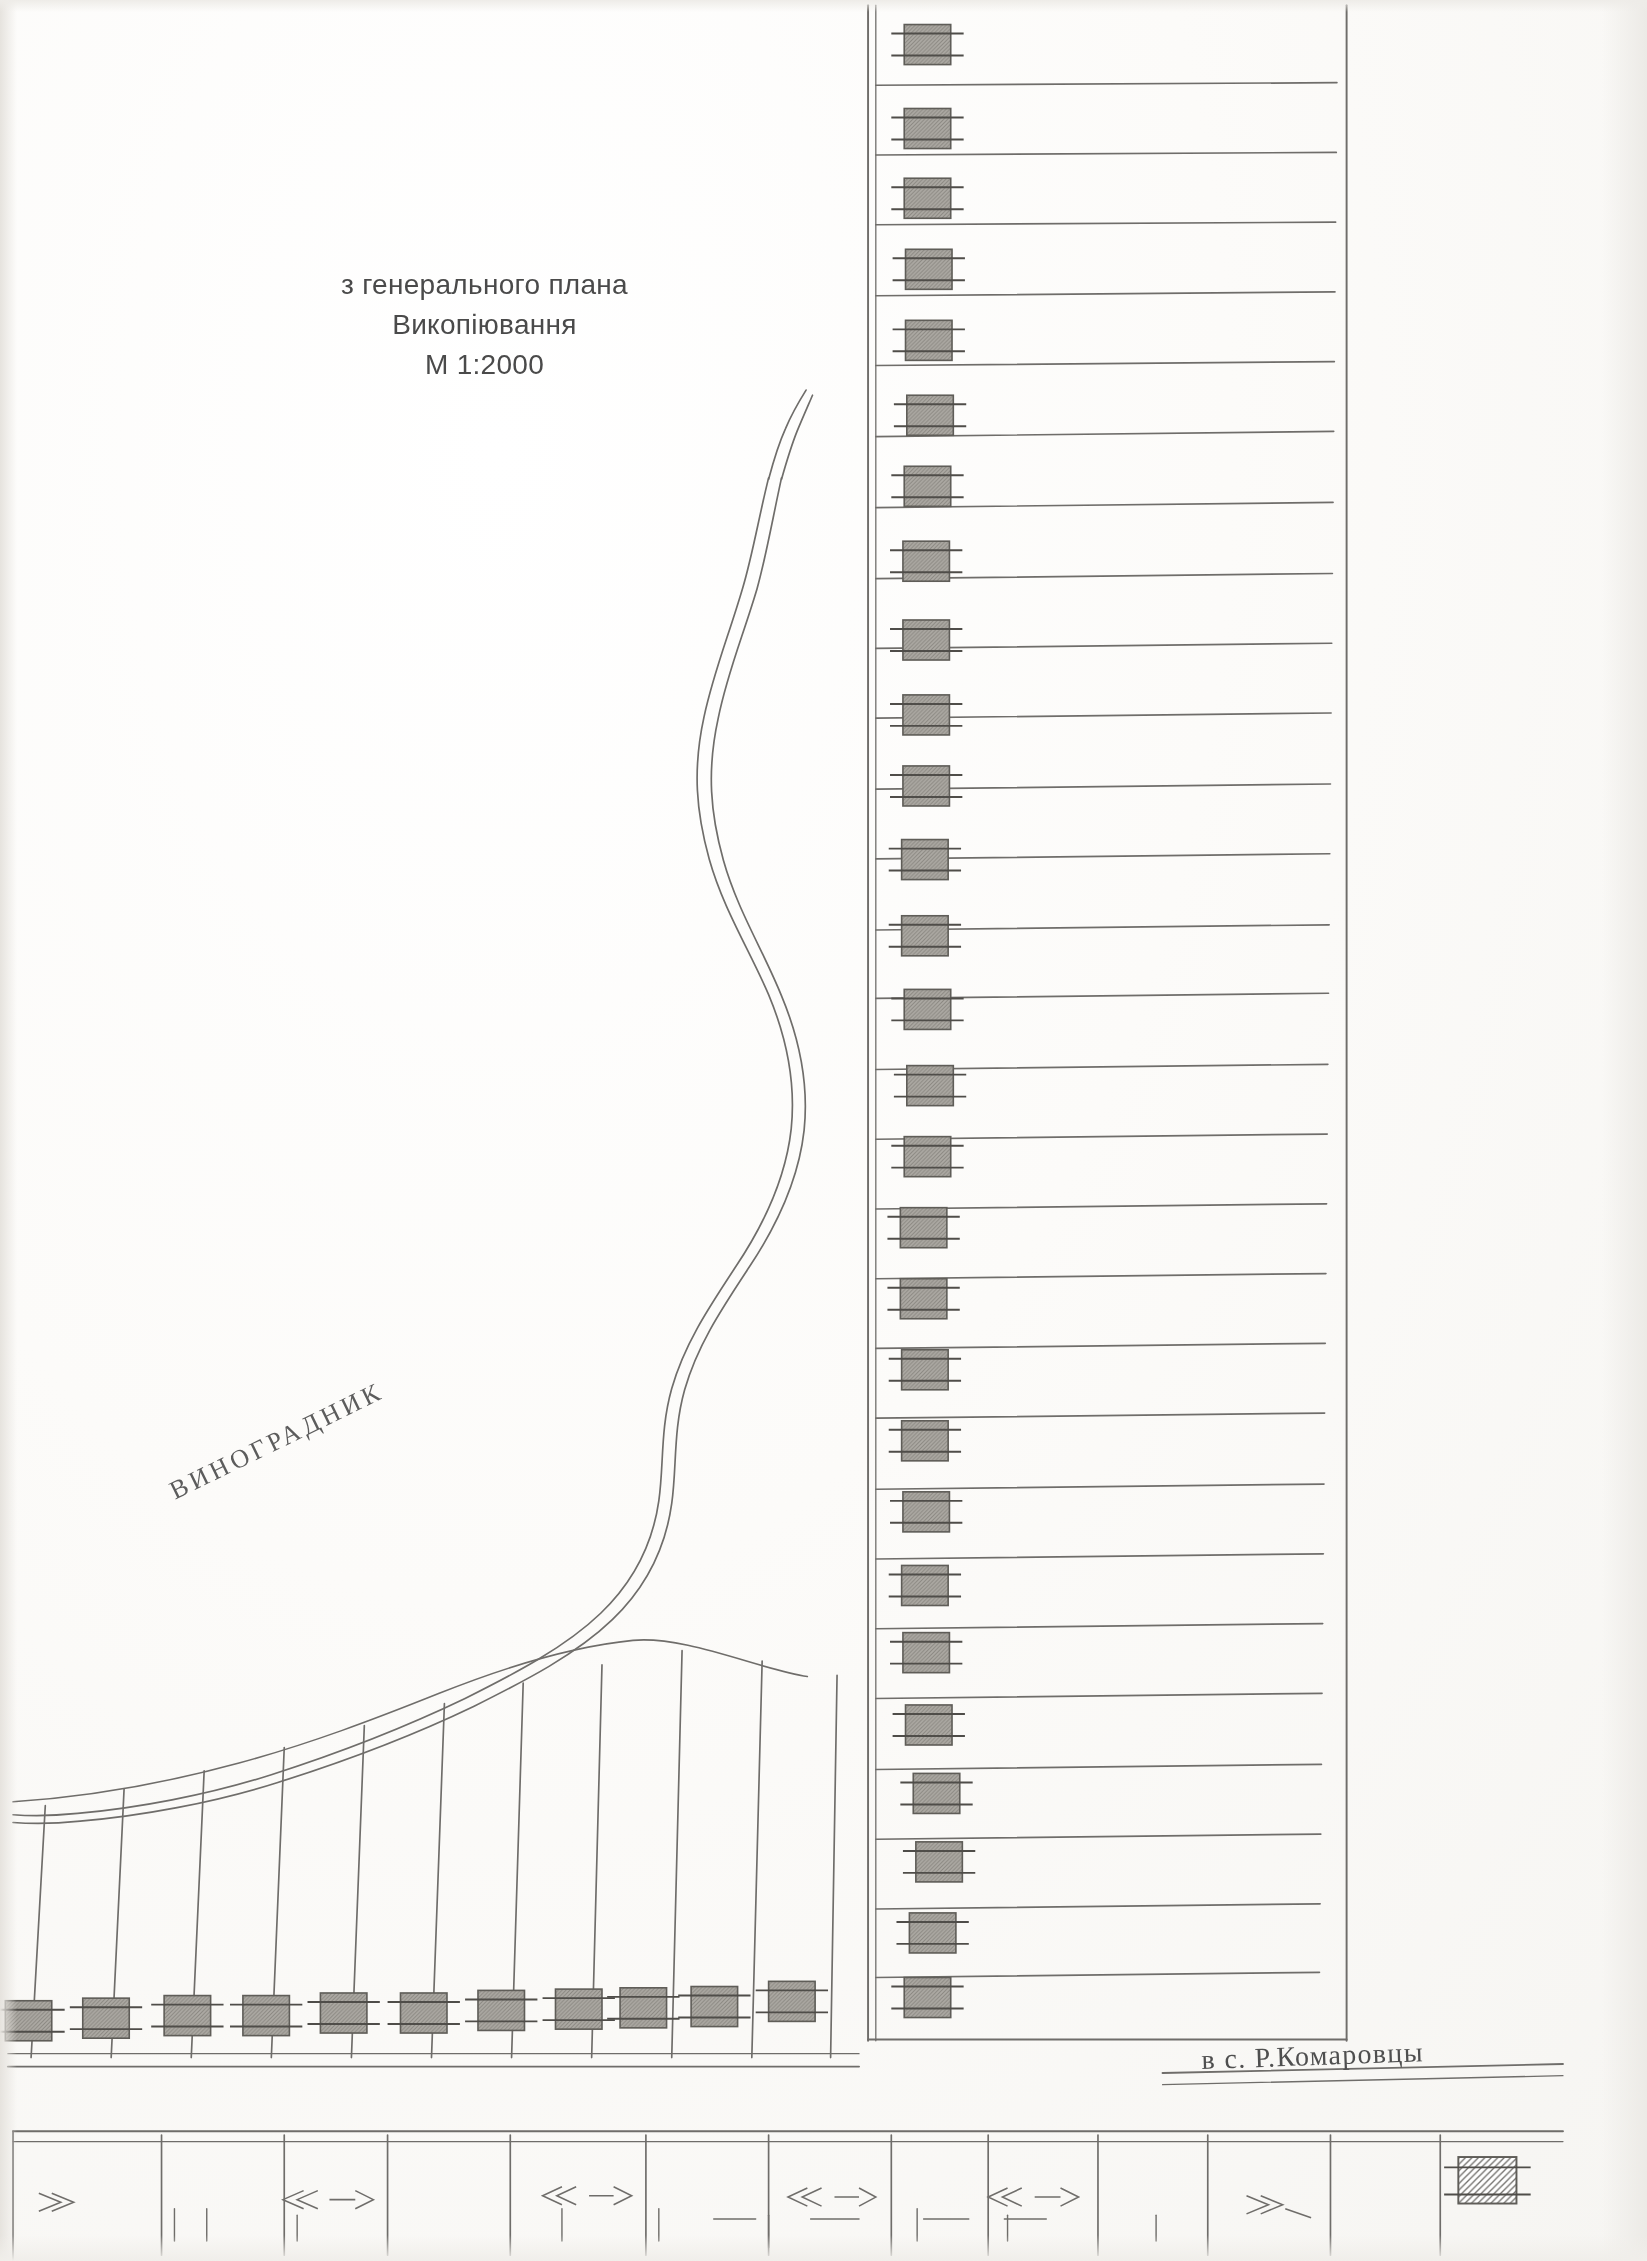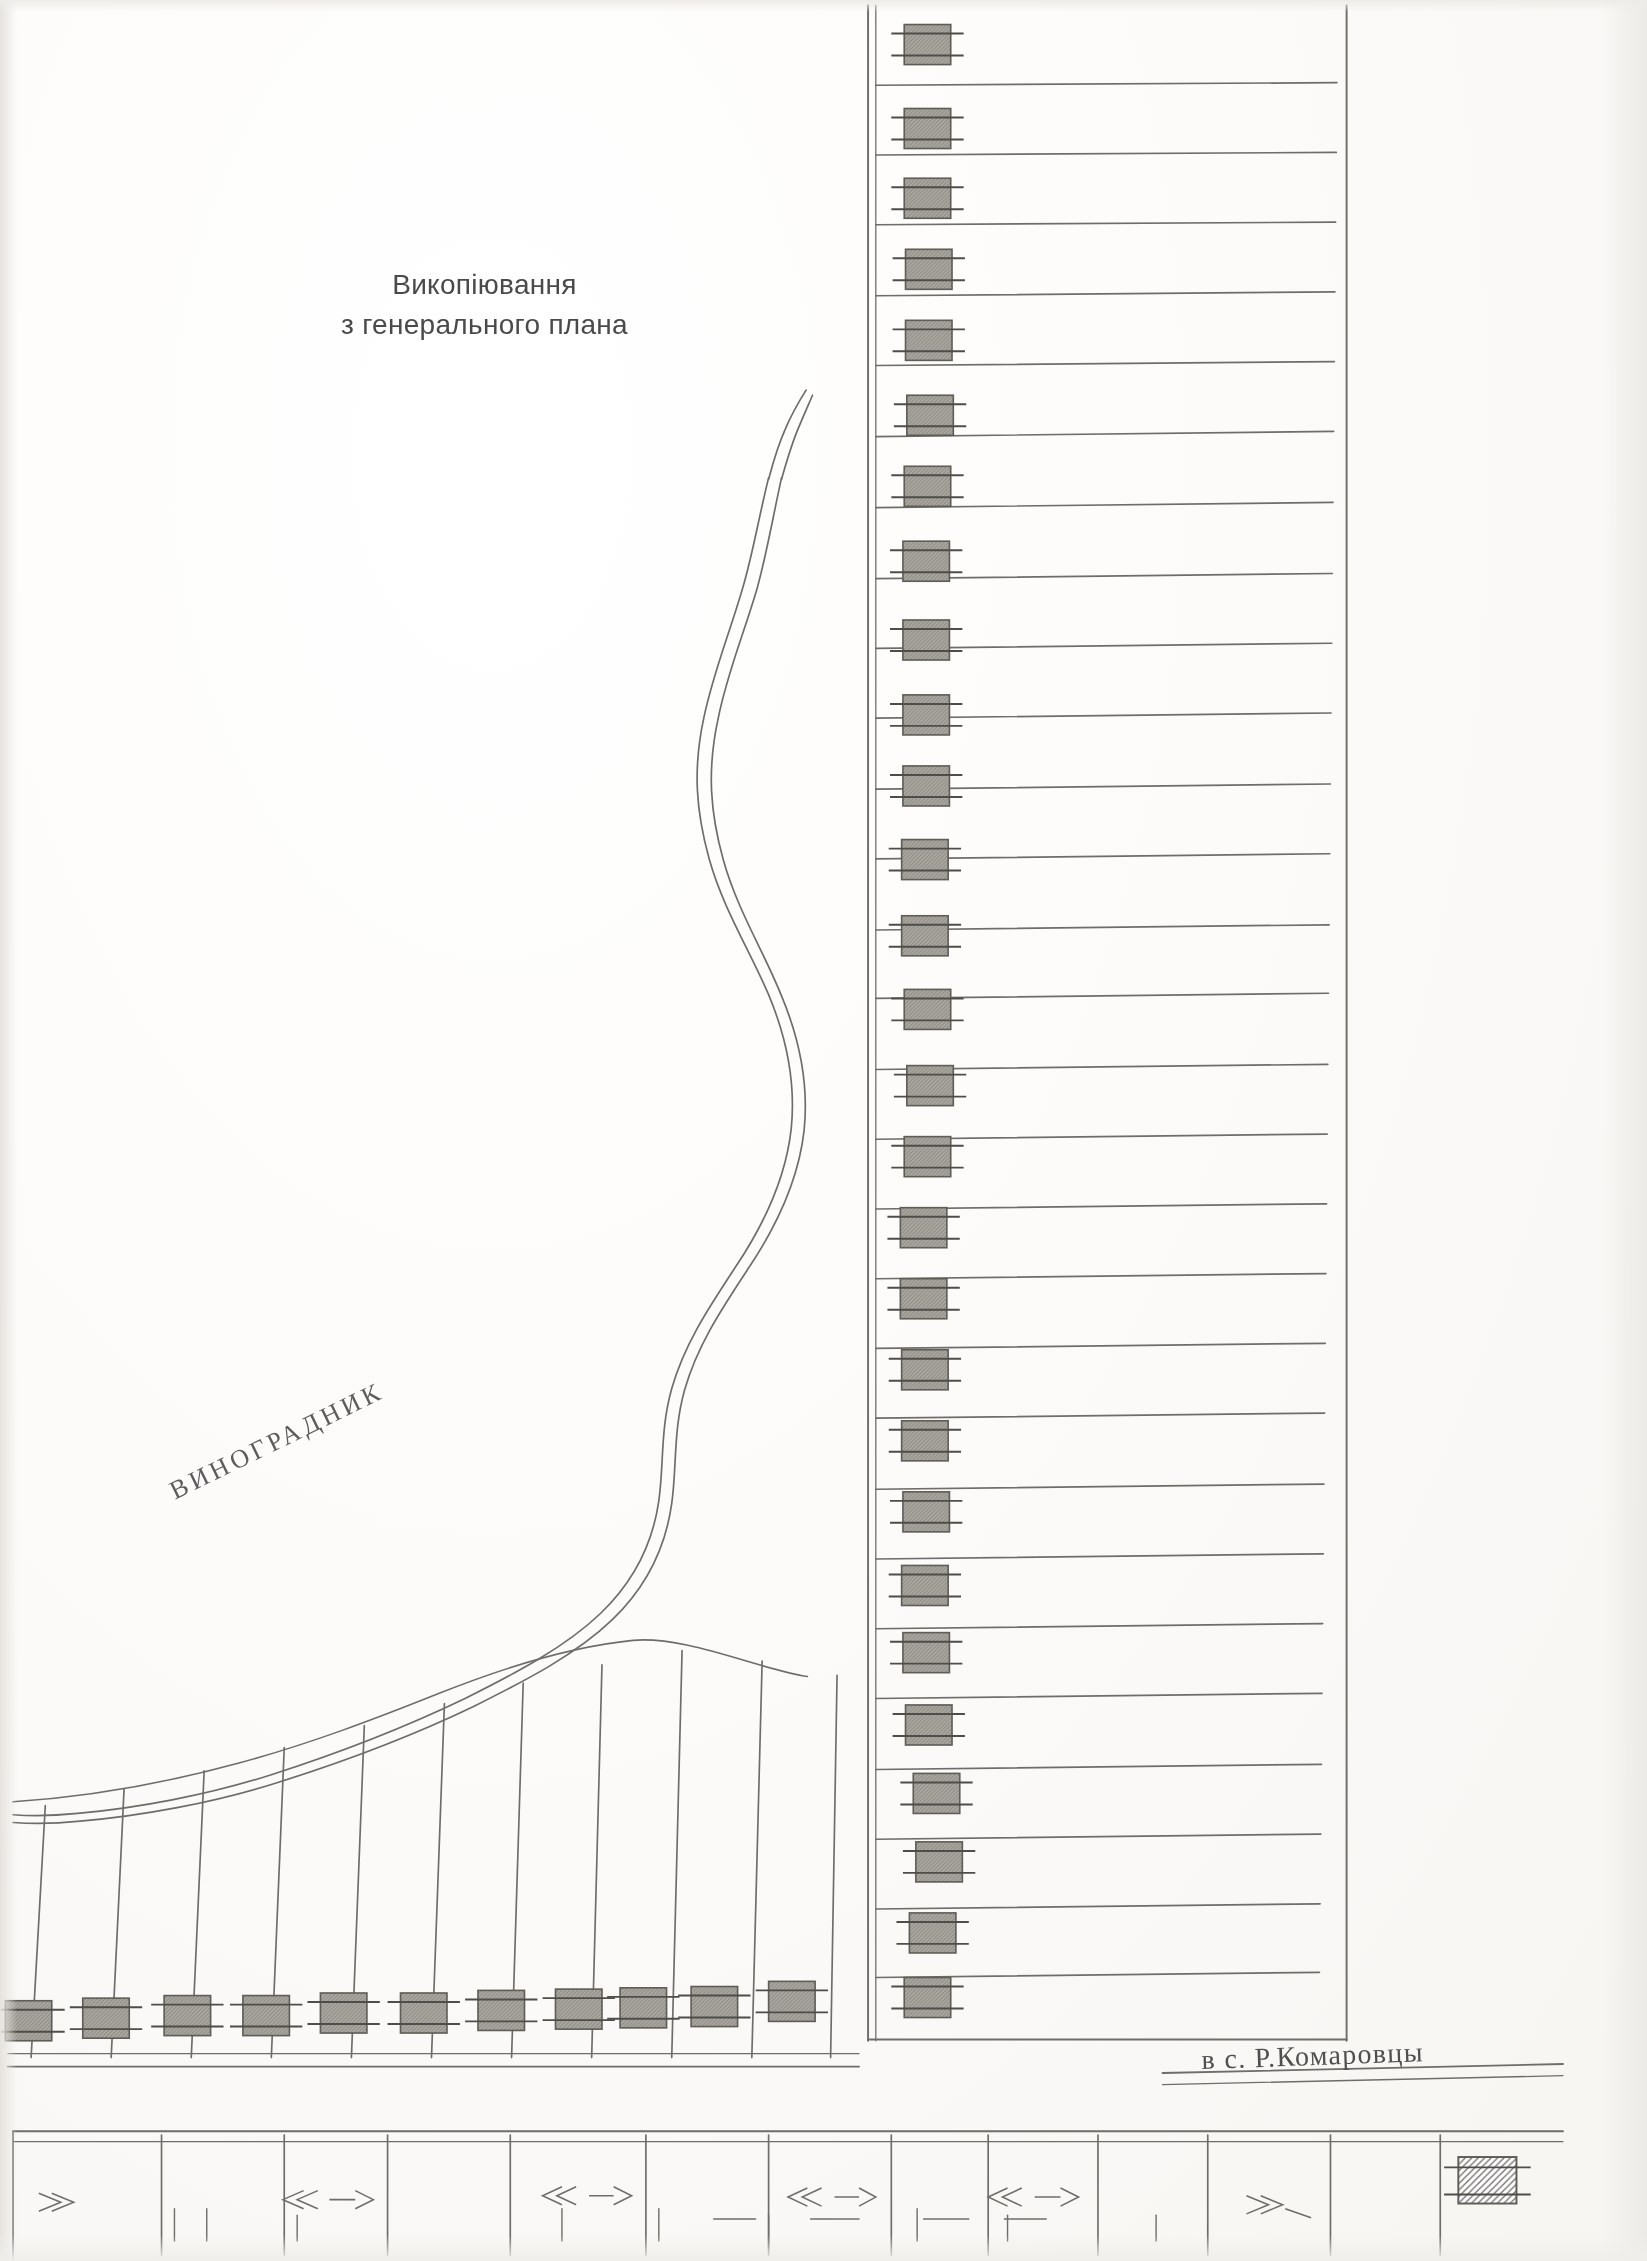"Викопіювання" div { order: before "з генерального плана" -> after "з генерального плана" }
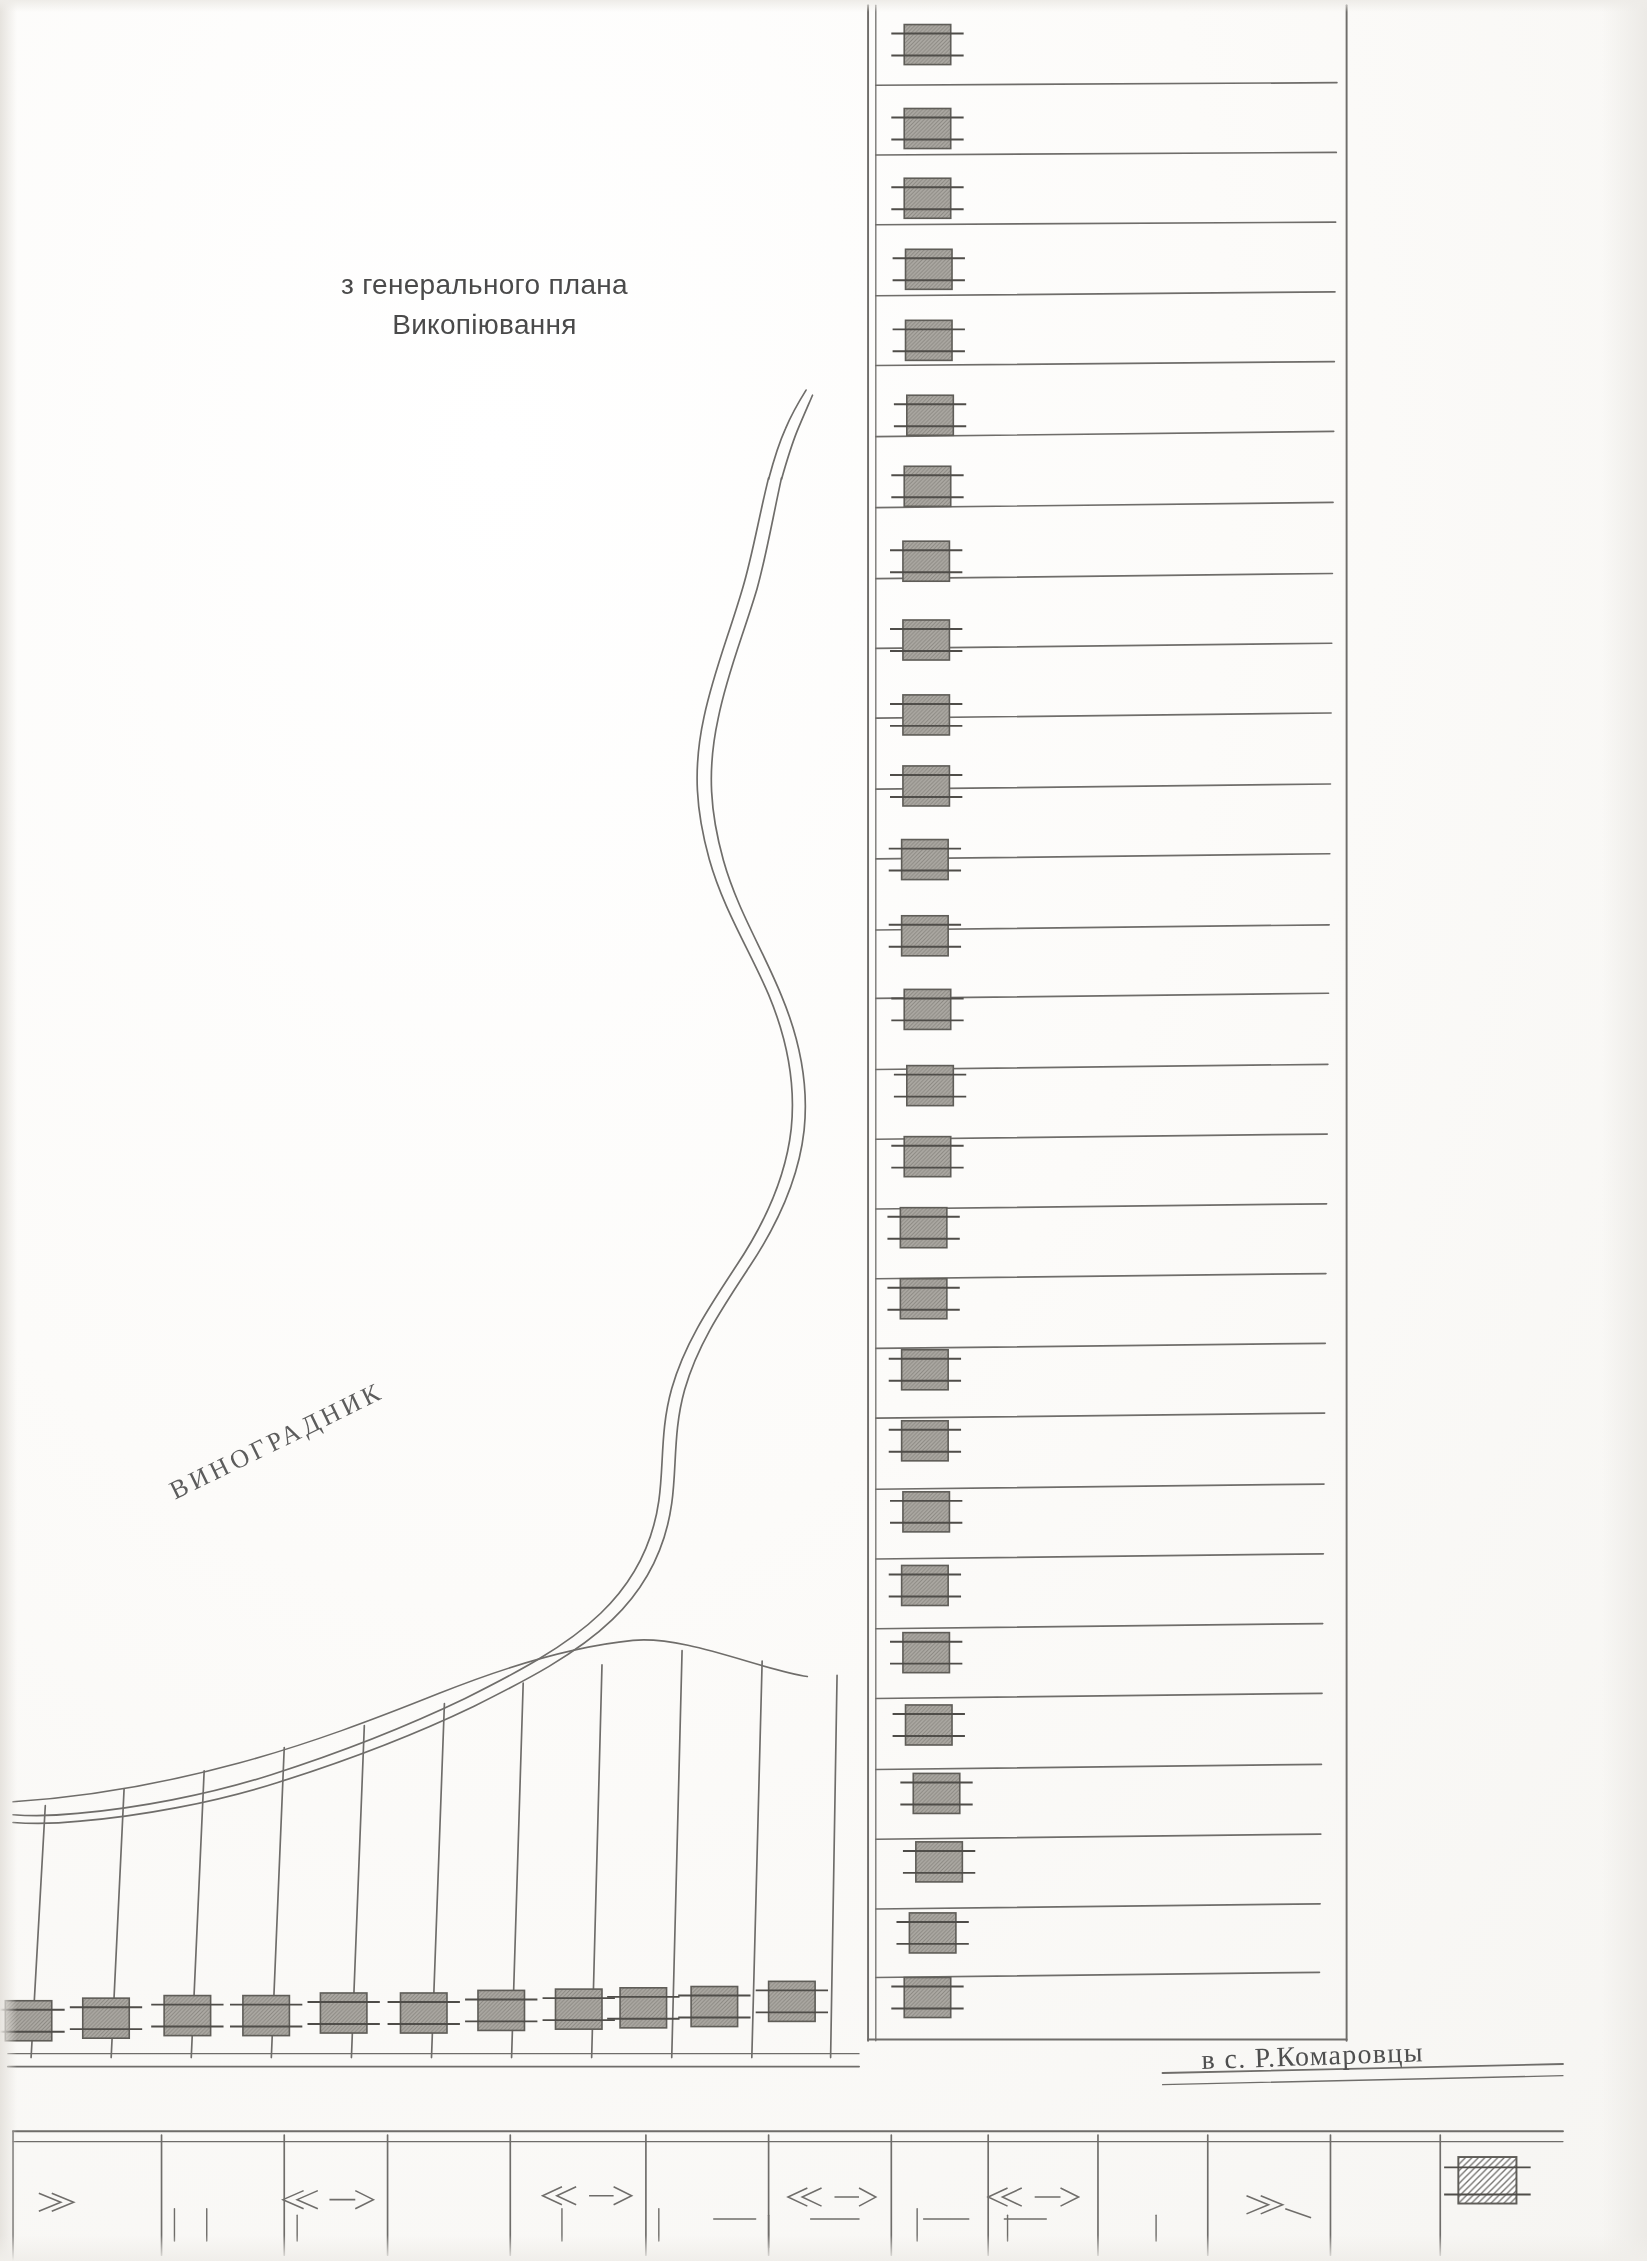"М 1:2000" div { html: none -> <div>М 1:2000</div> }
